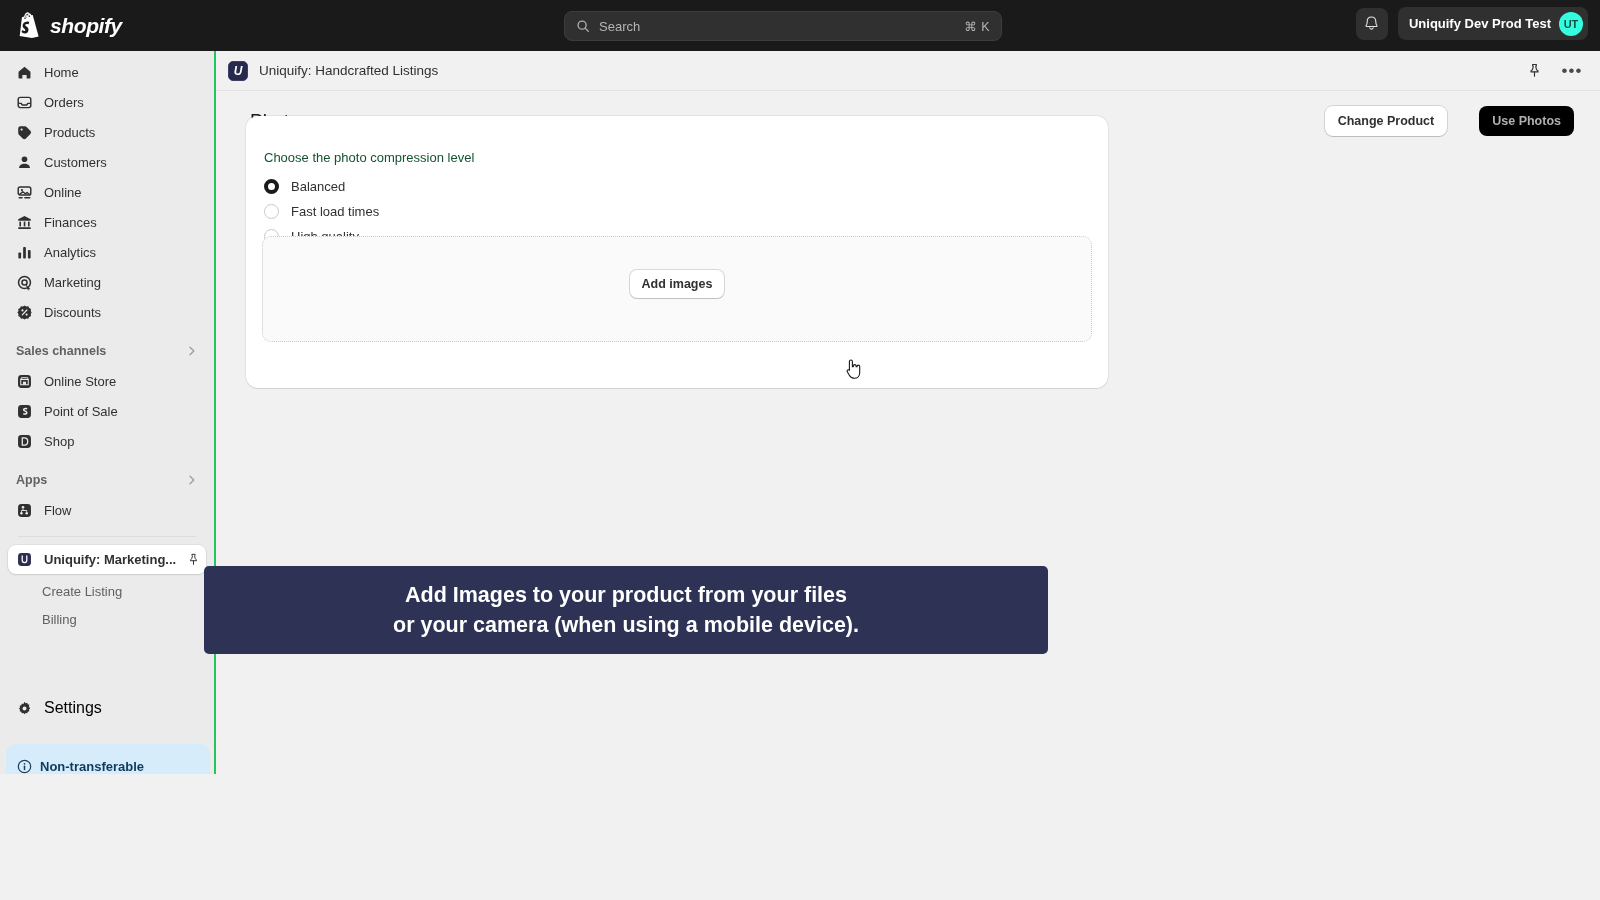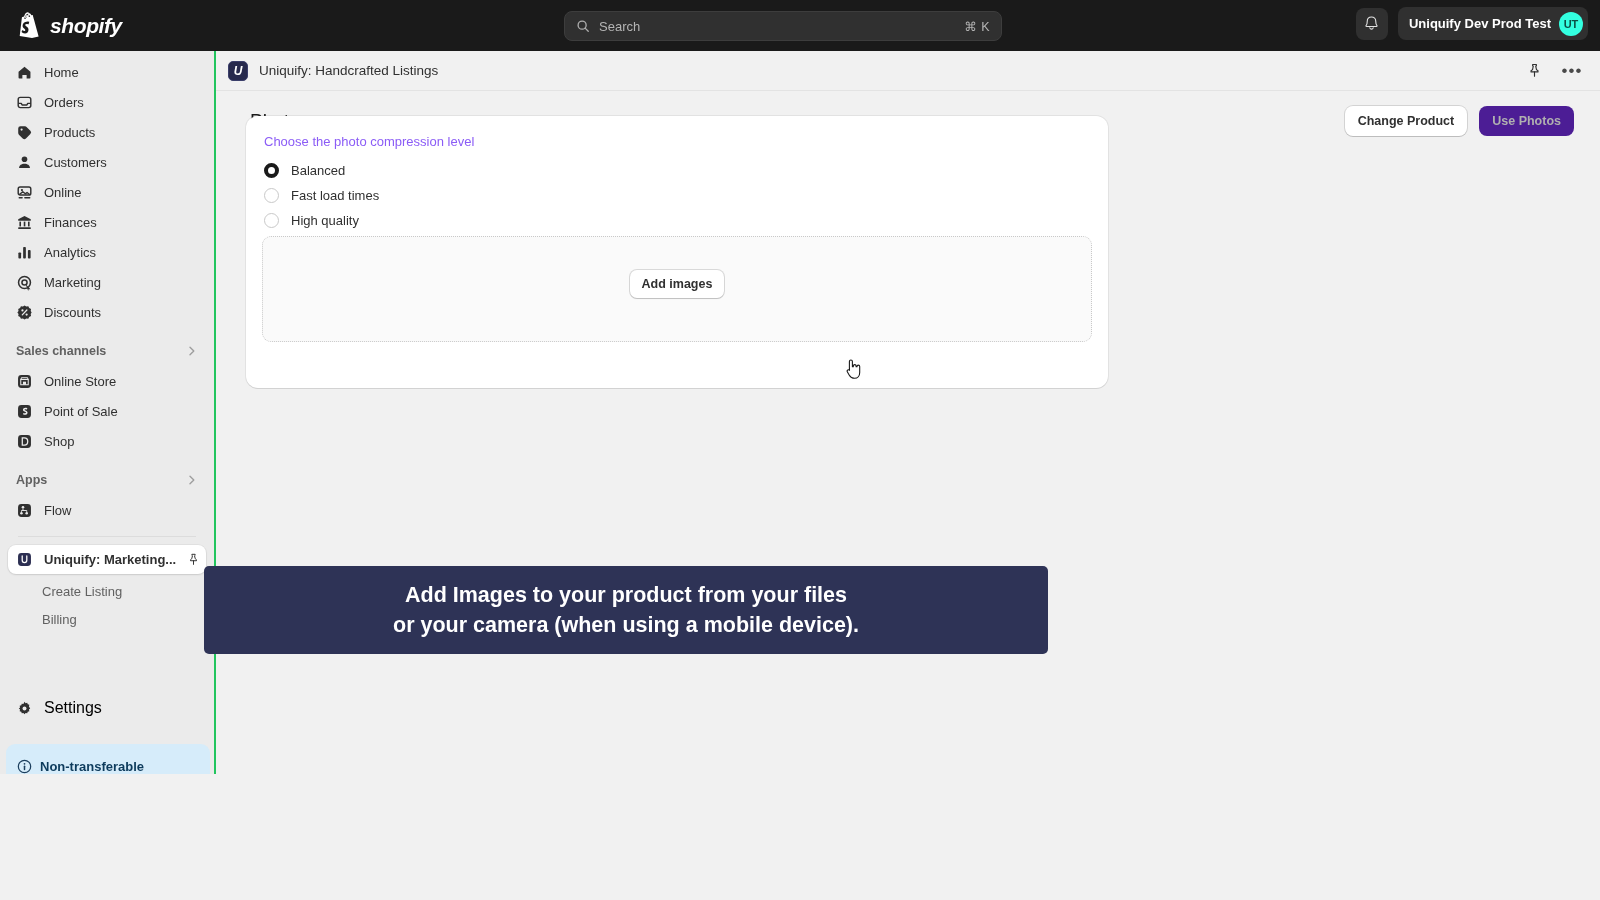"Use Photos" .btn-disabled { background: #4c1d95 -> #000000; margin-left: none -> 20px }
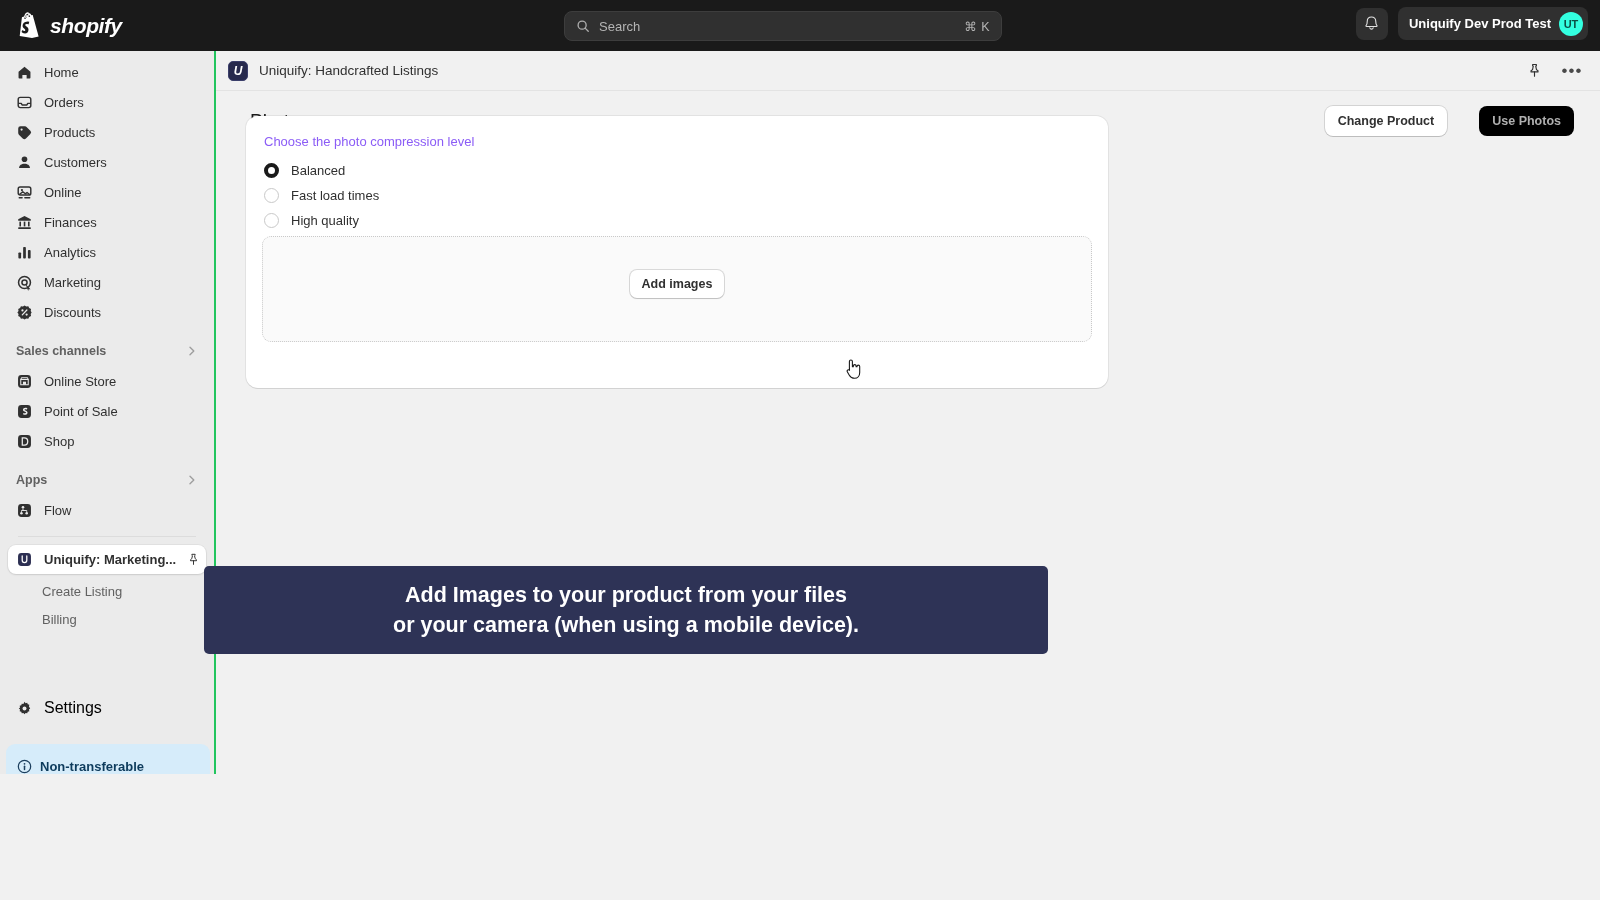"Choose the photo compression level" .card-label { color: #8b5cf6 -> #14532d; margin: 2px 0 9px 2px -> 18px 0 9px 2px }
